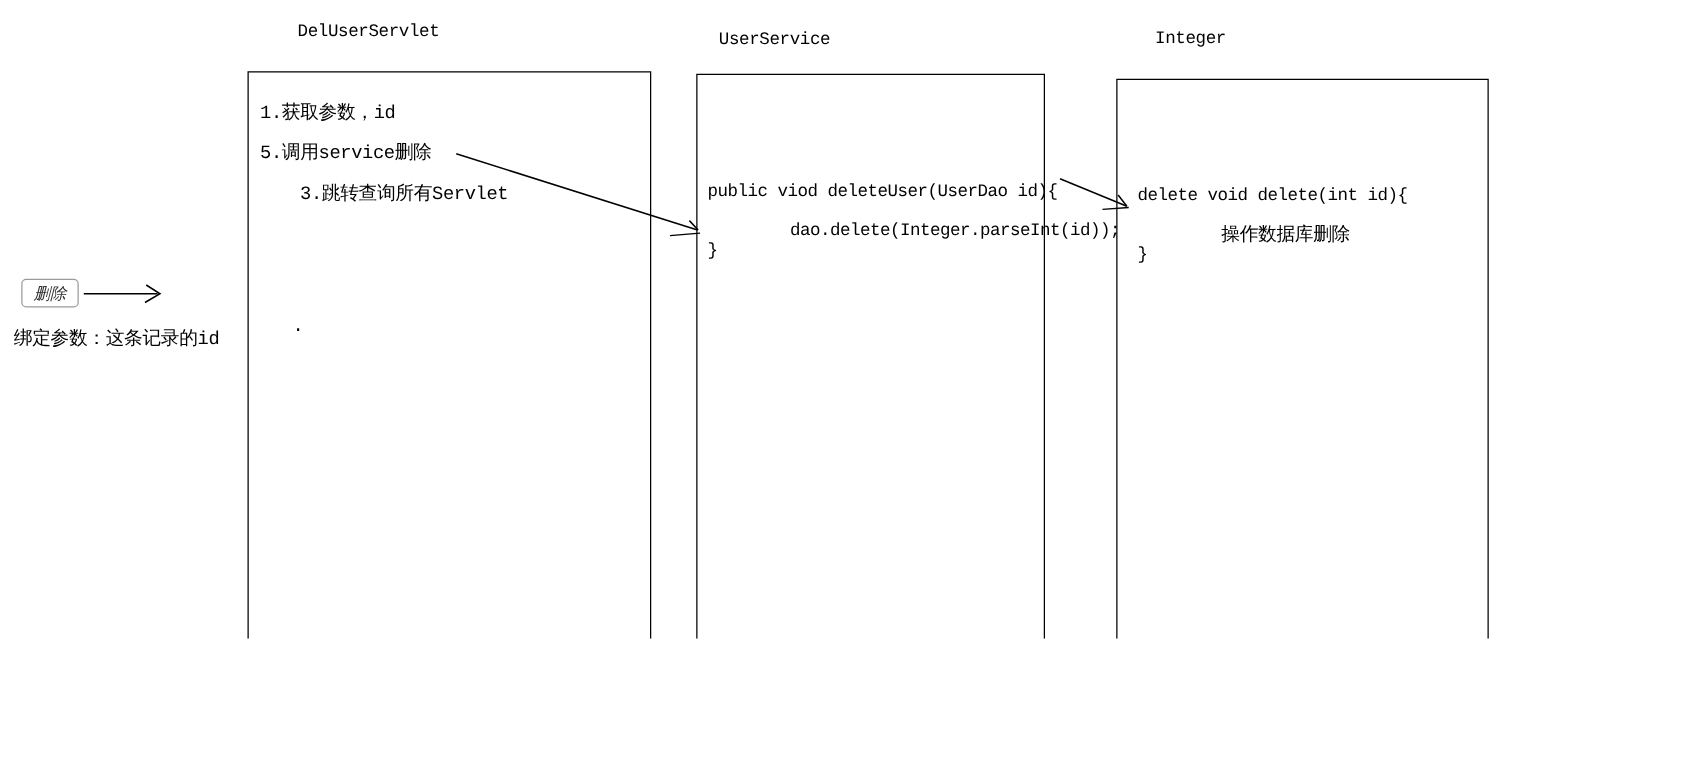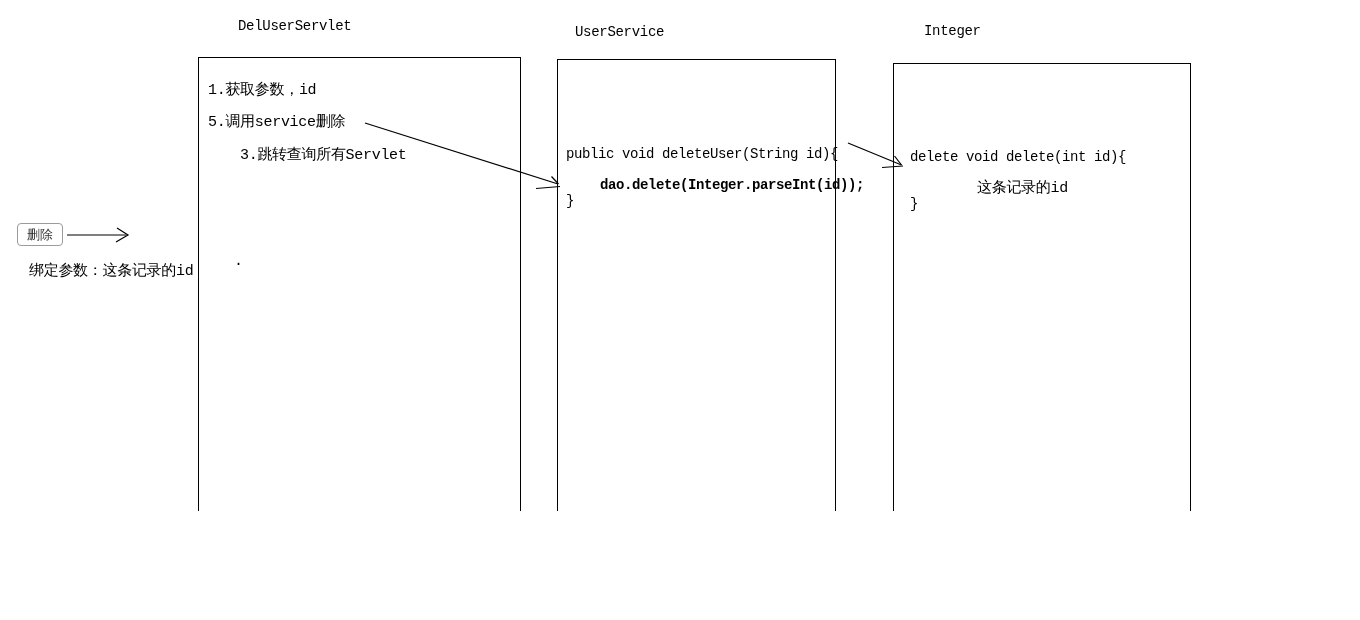"public void deleteUser(String id){" div.abs { text: void deleteUser(String -> viod deleteUser(UserDao }
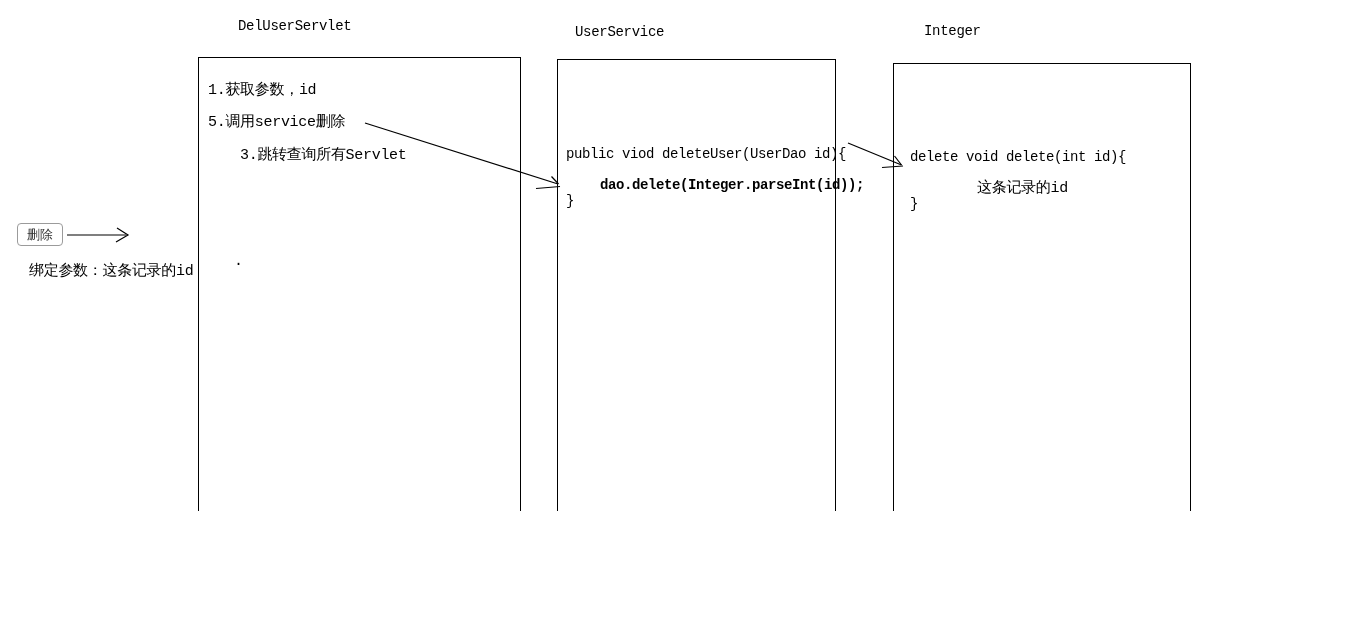"dao.delete(Integer.parseInt(id));" div.abs { font-weight: bold -> none; left: 600px -> 632px }
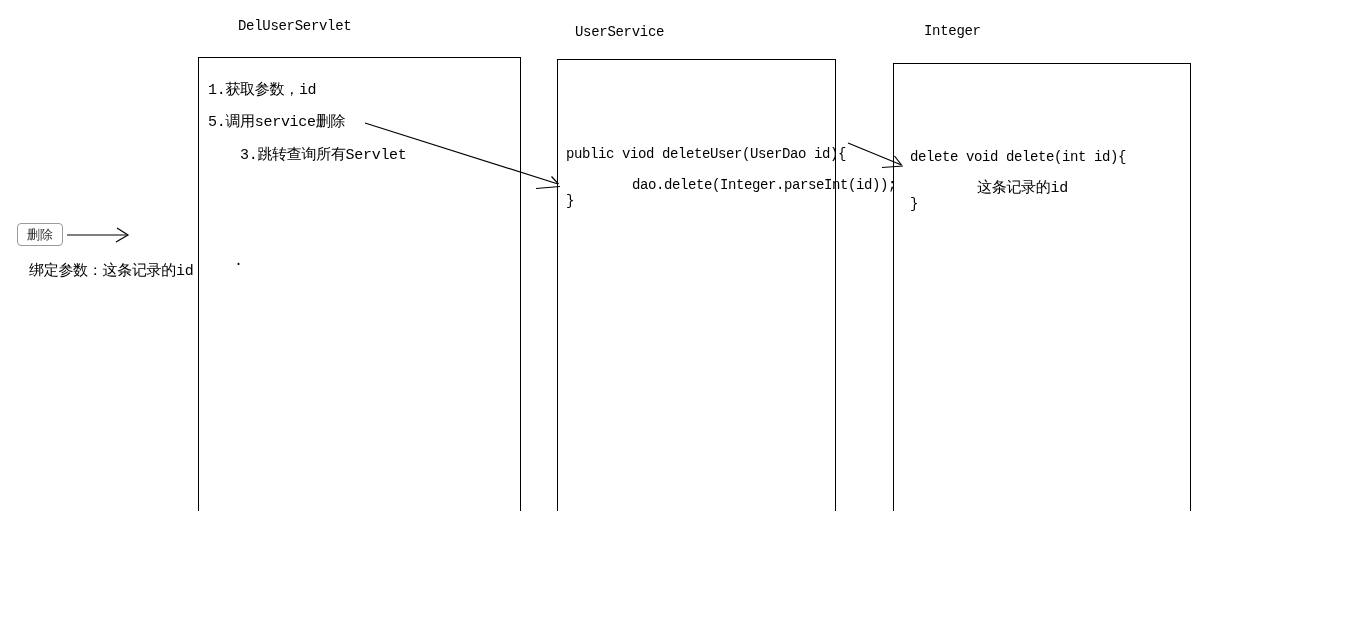"这条记录的id" div.abs { text: 这条记录的id -> 操作数据库删除 }
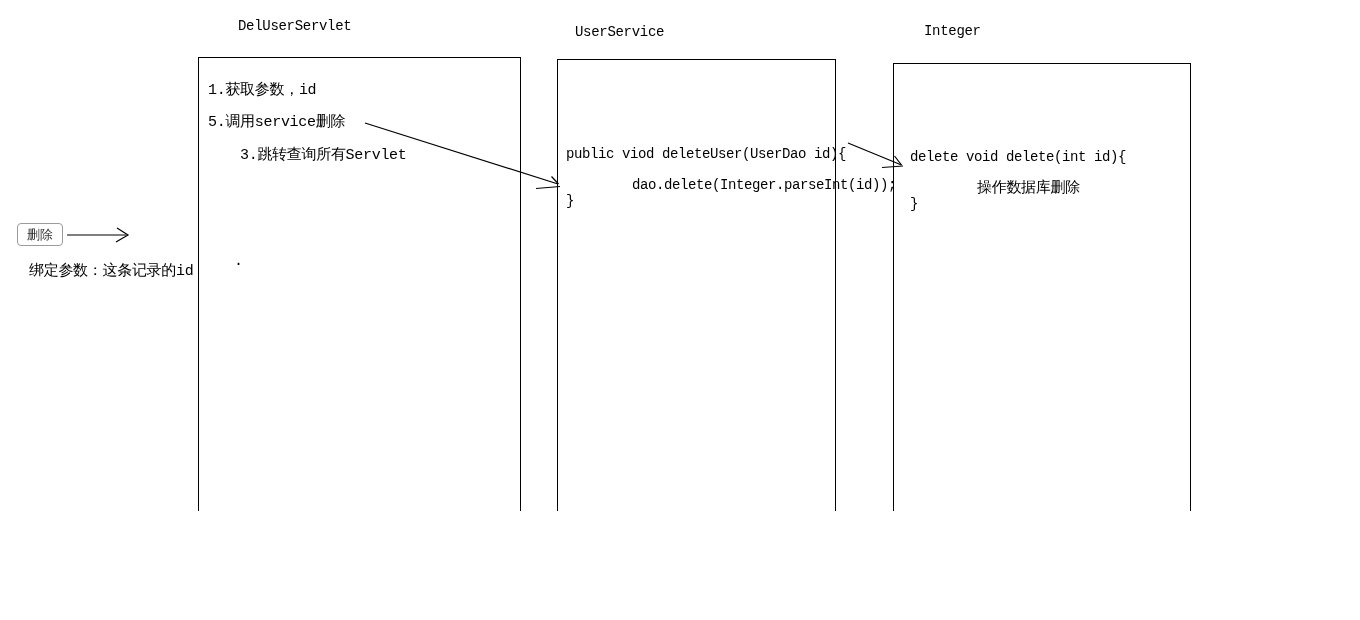"删除" .del-btn { font-style: none -> italic }
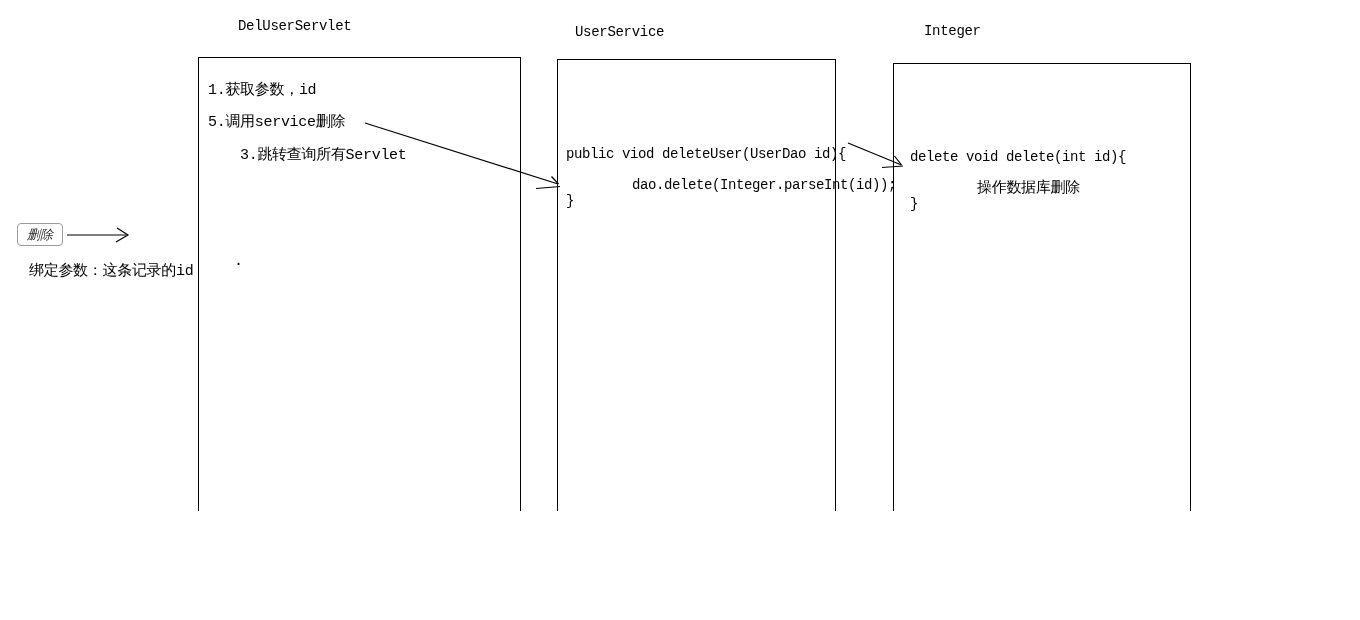"绑定参数：这条记录的id" div.abs { margin-left: 18px -> none }
